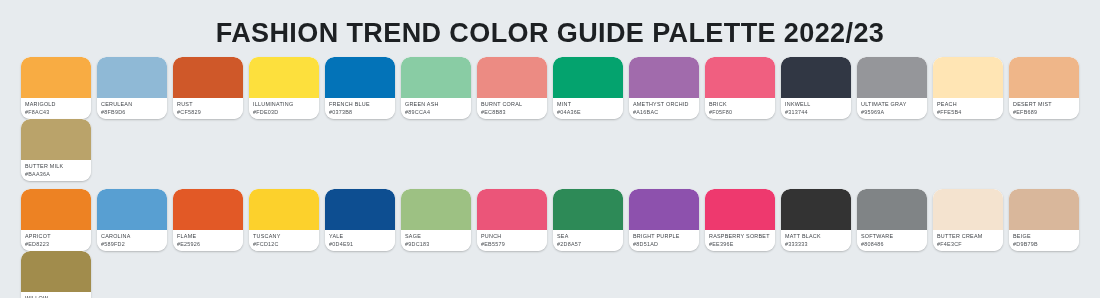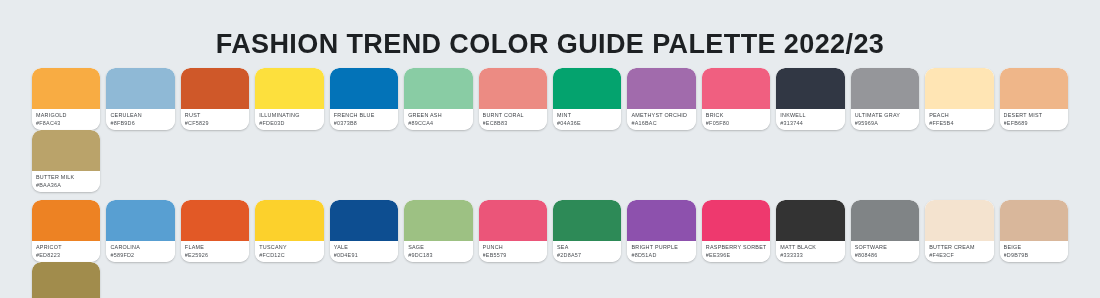"FASHION TREND COLOR GUIDE PALETTE" .poster { padding: 15px -> 4px }
